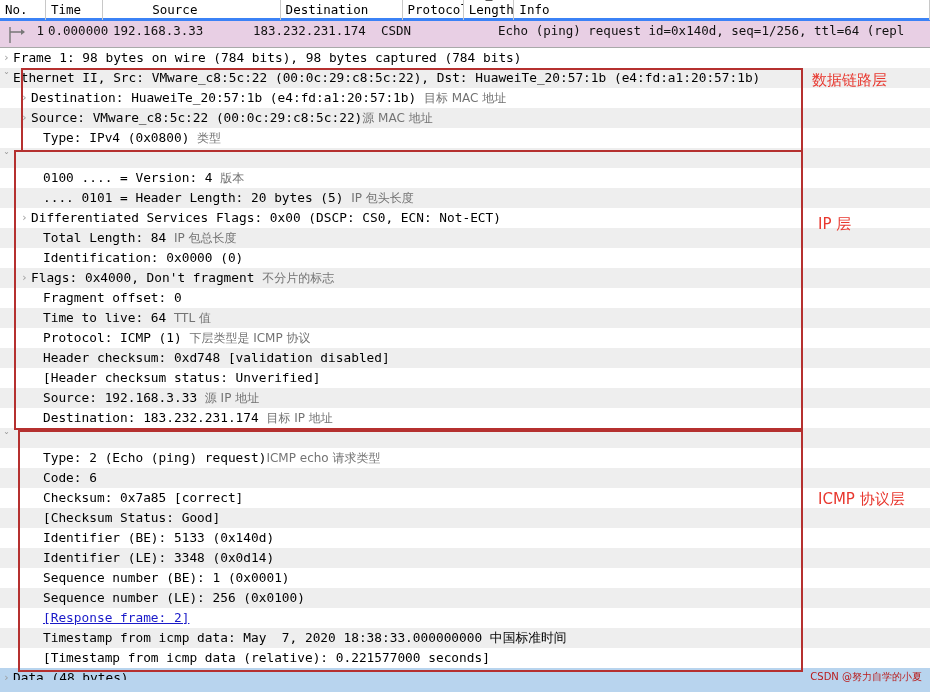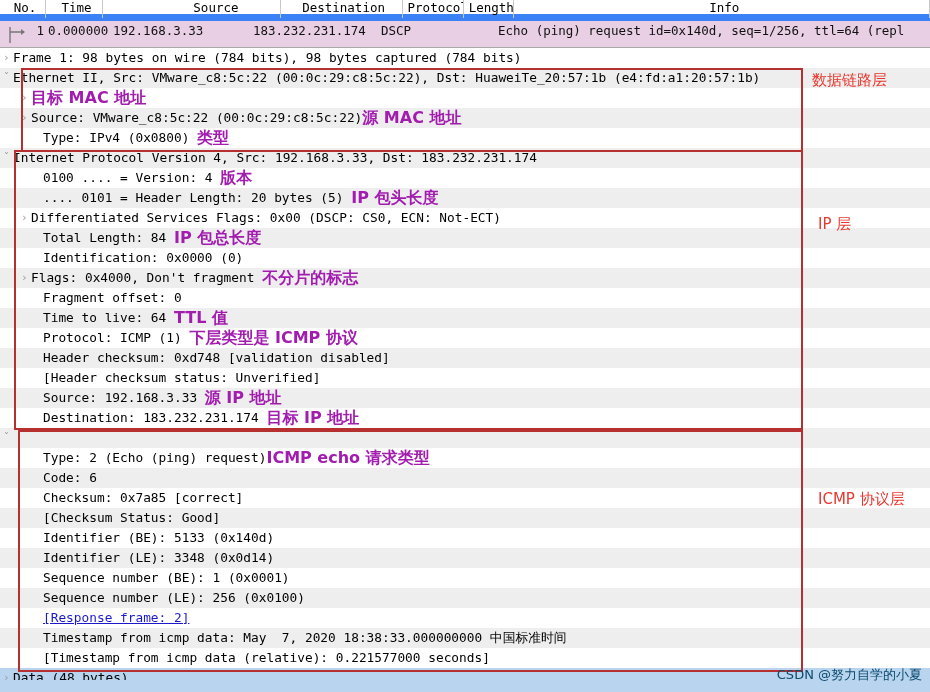"No." .pkt-header { border-bottom: 7px solid #3b82f6 -> 3px solid #3b82f6; text-align: center -> none }
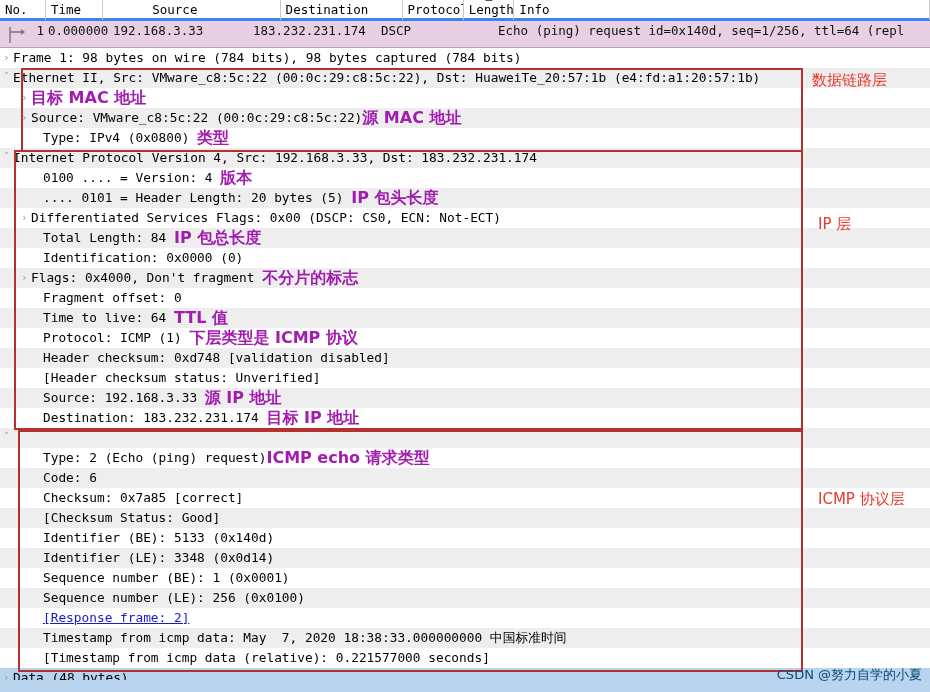"DSCP" div.cell { text: DSCP -> CSDN }
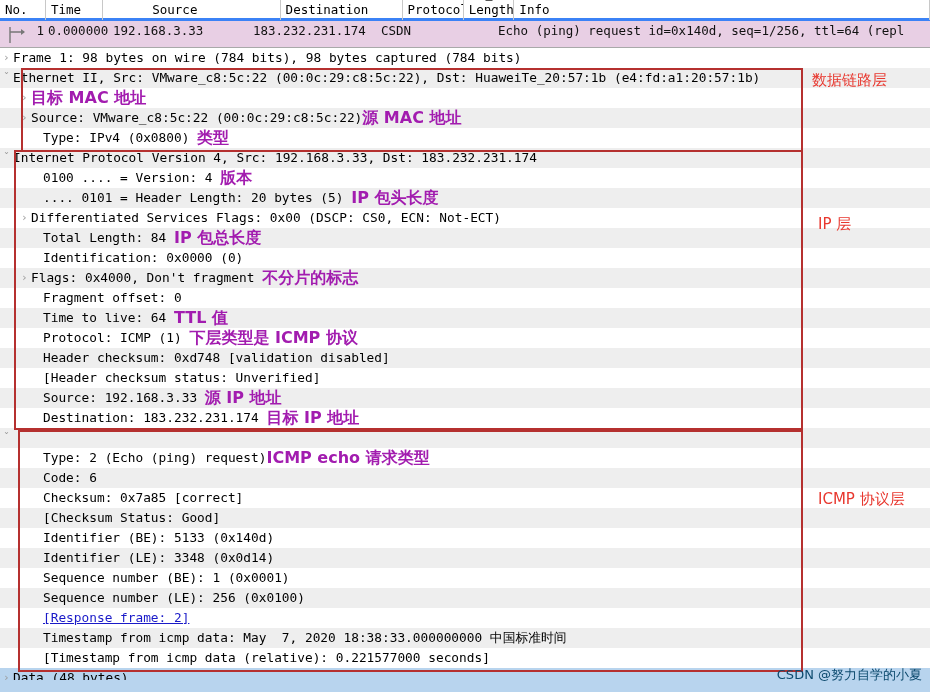"Destination: HuaweiTe_20:57:1b" span.ttext { html: none -> <span>Destination: HuaweiTe_20:57:1b (e4:fd:a1:20:57:1b) </span> }
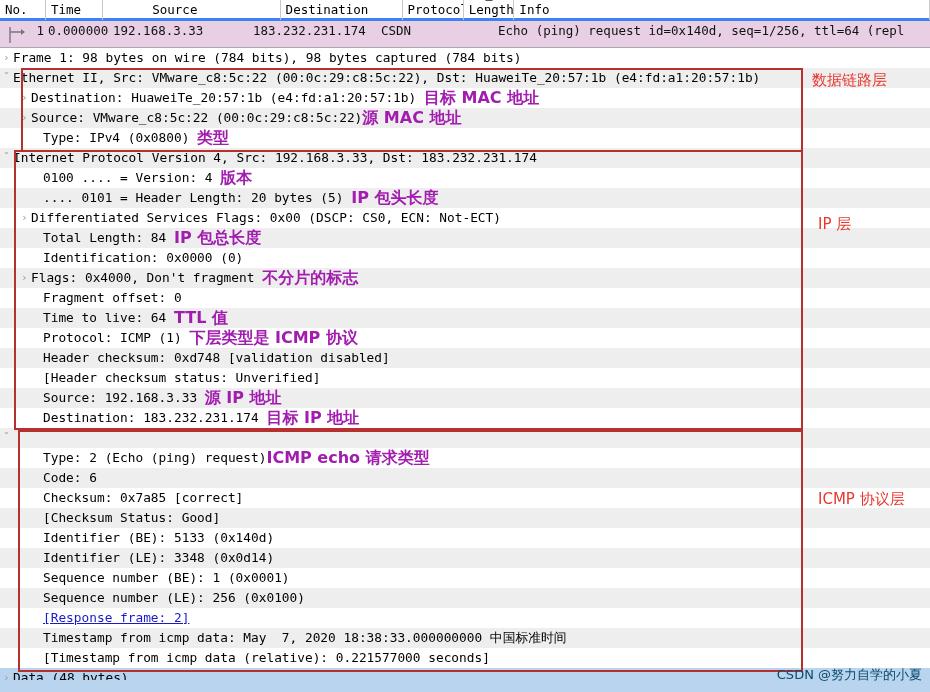"目标 MAC 地址" .anno { color: #a21caf -> #737373; font-size: 16px -> 12px; font-weight: bold -> none }
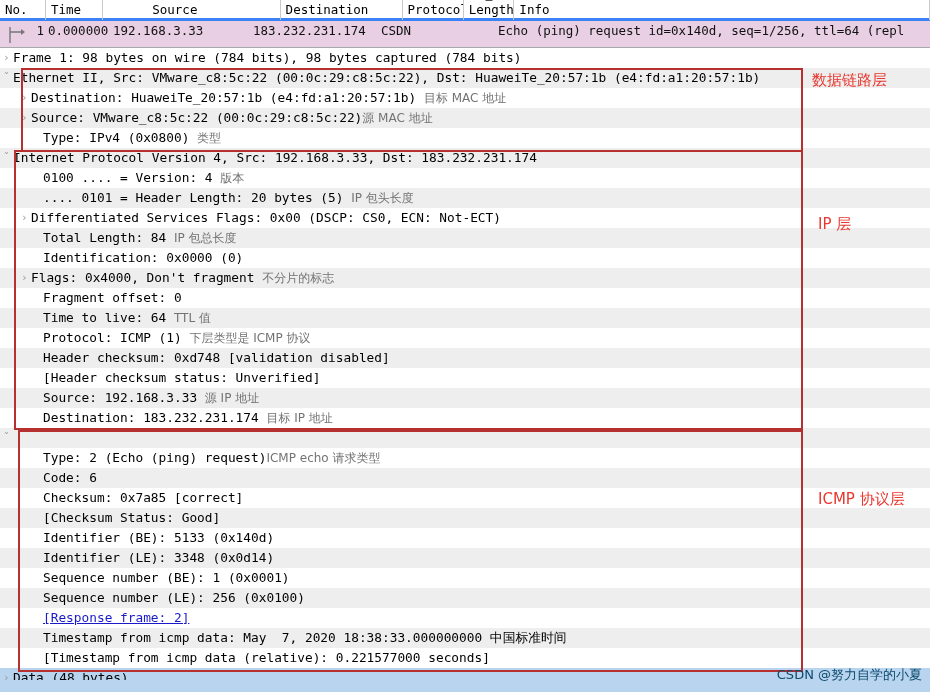"Internet Protocol Version 4, Src:" span.ttext { html: <span>Internet Protocol Version 4, Src: 192.168.3.33, Dst: 183.232.231.174</span> -> none }
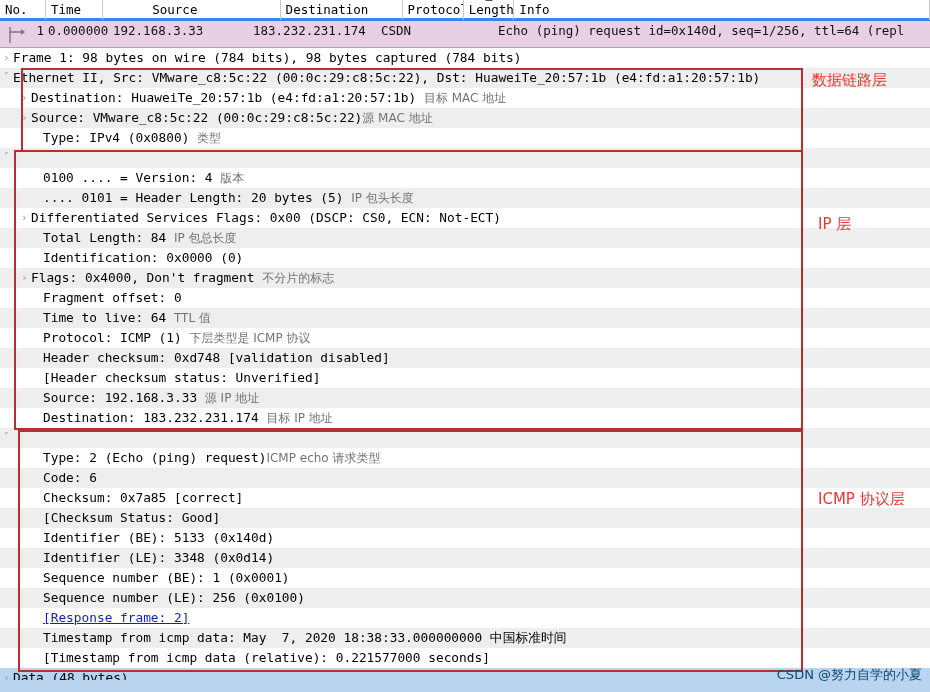"CSDN @努力自学的小夏" .watermark { color: #0c4a6e -> #b91c1c; font-size: 13px -> 10px }
